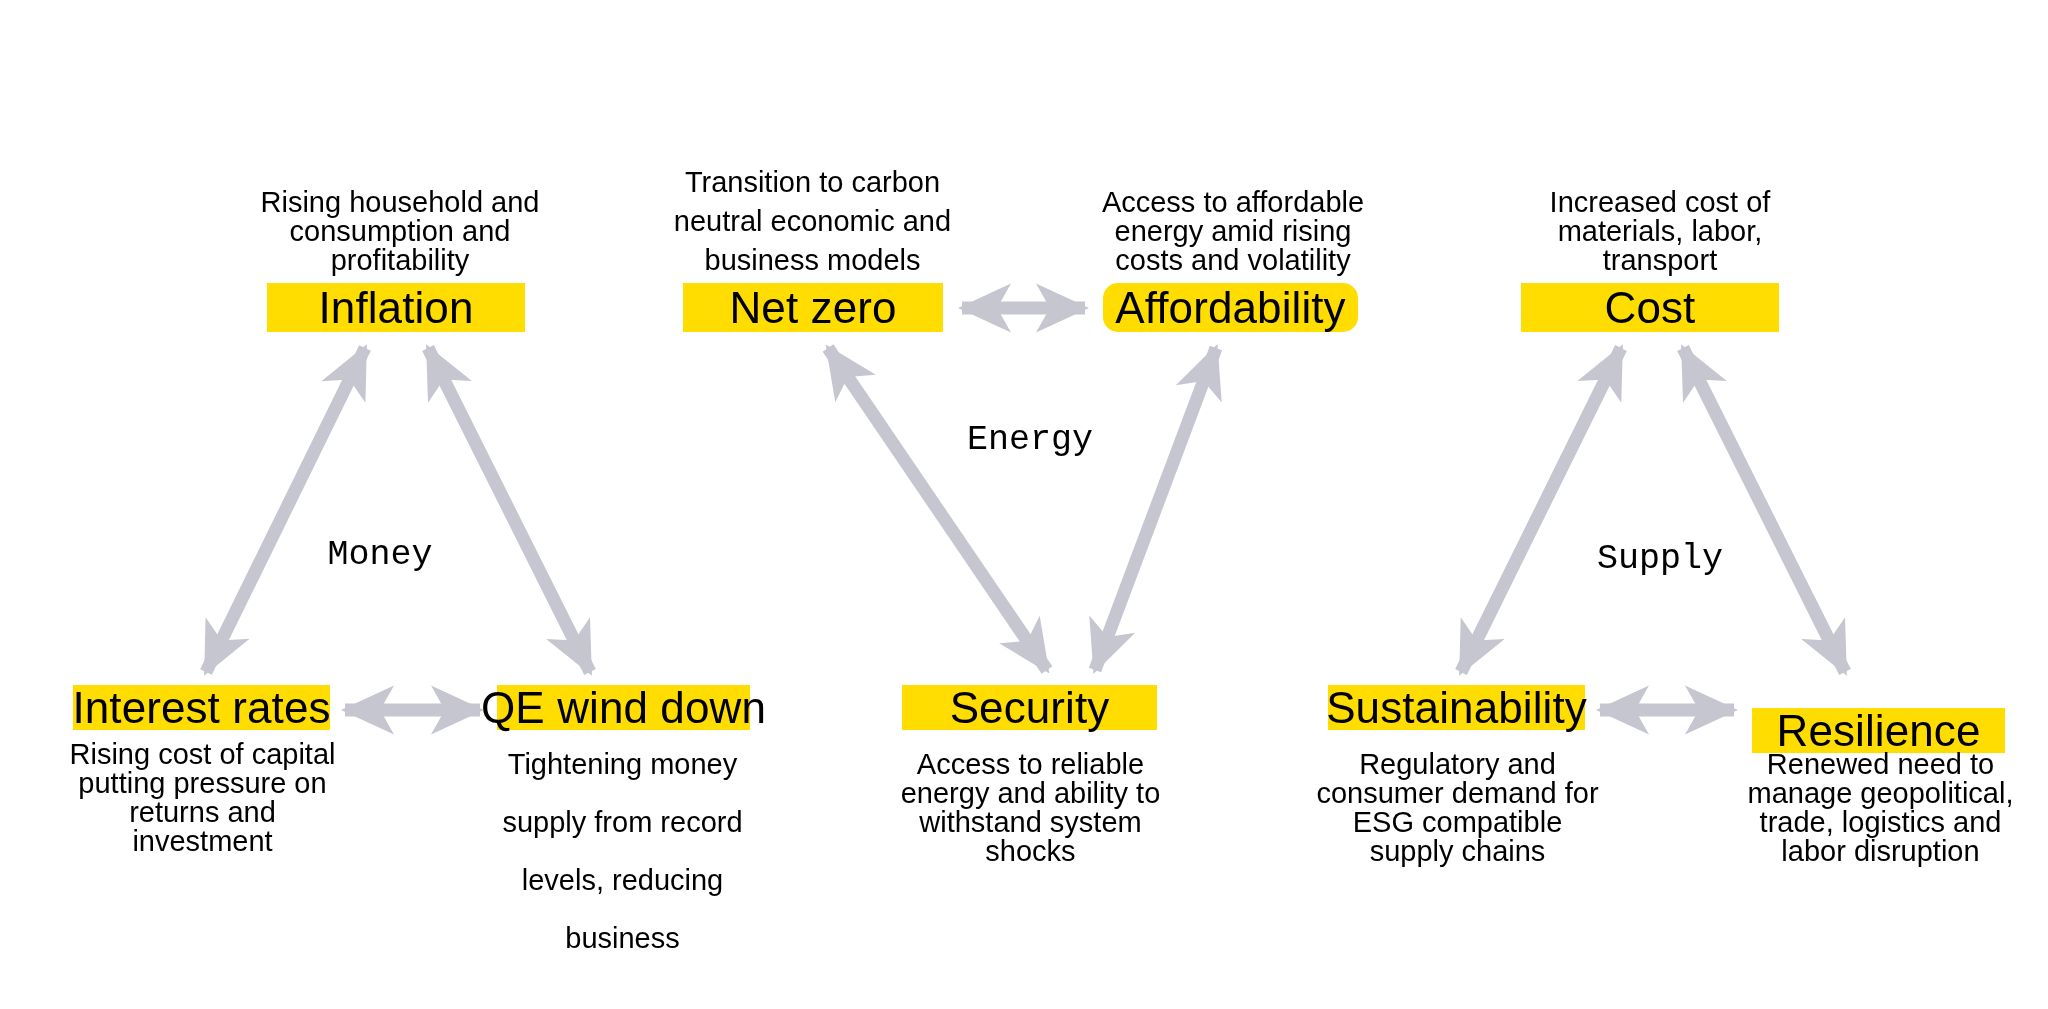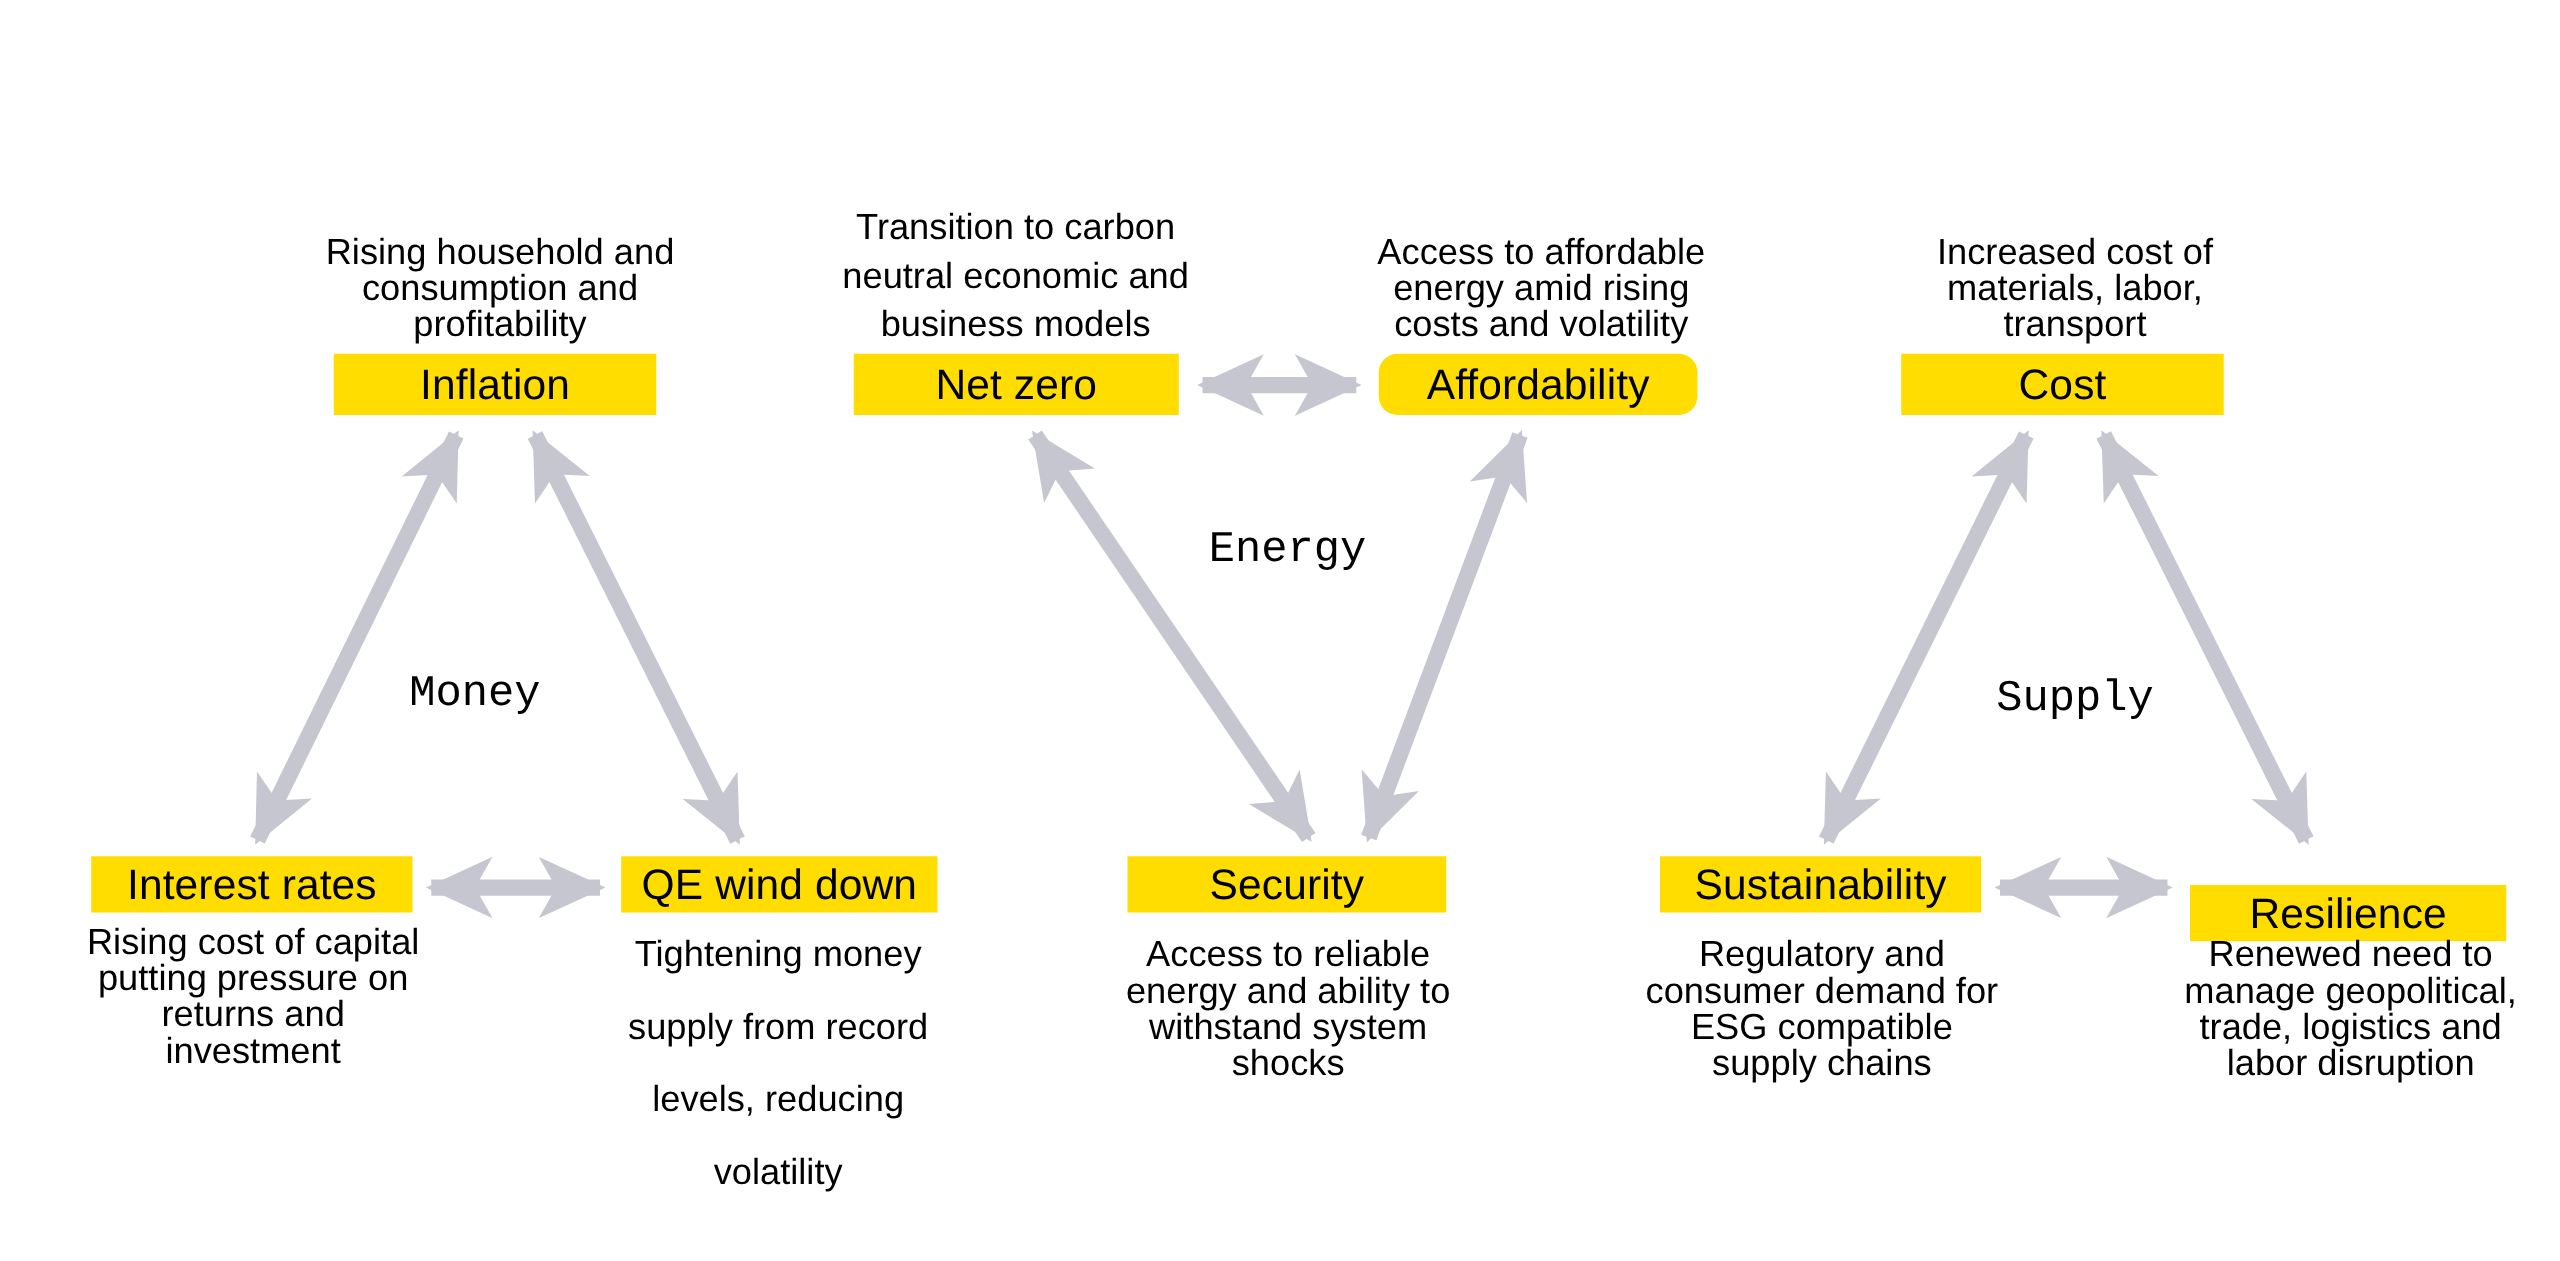"Inflation" .chip { font-size: 34px -> 44px }
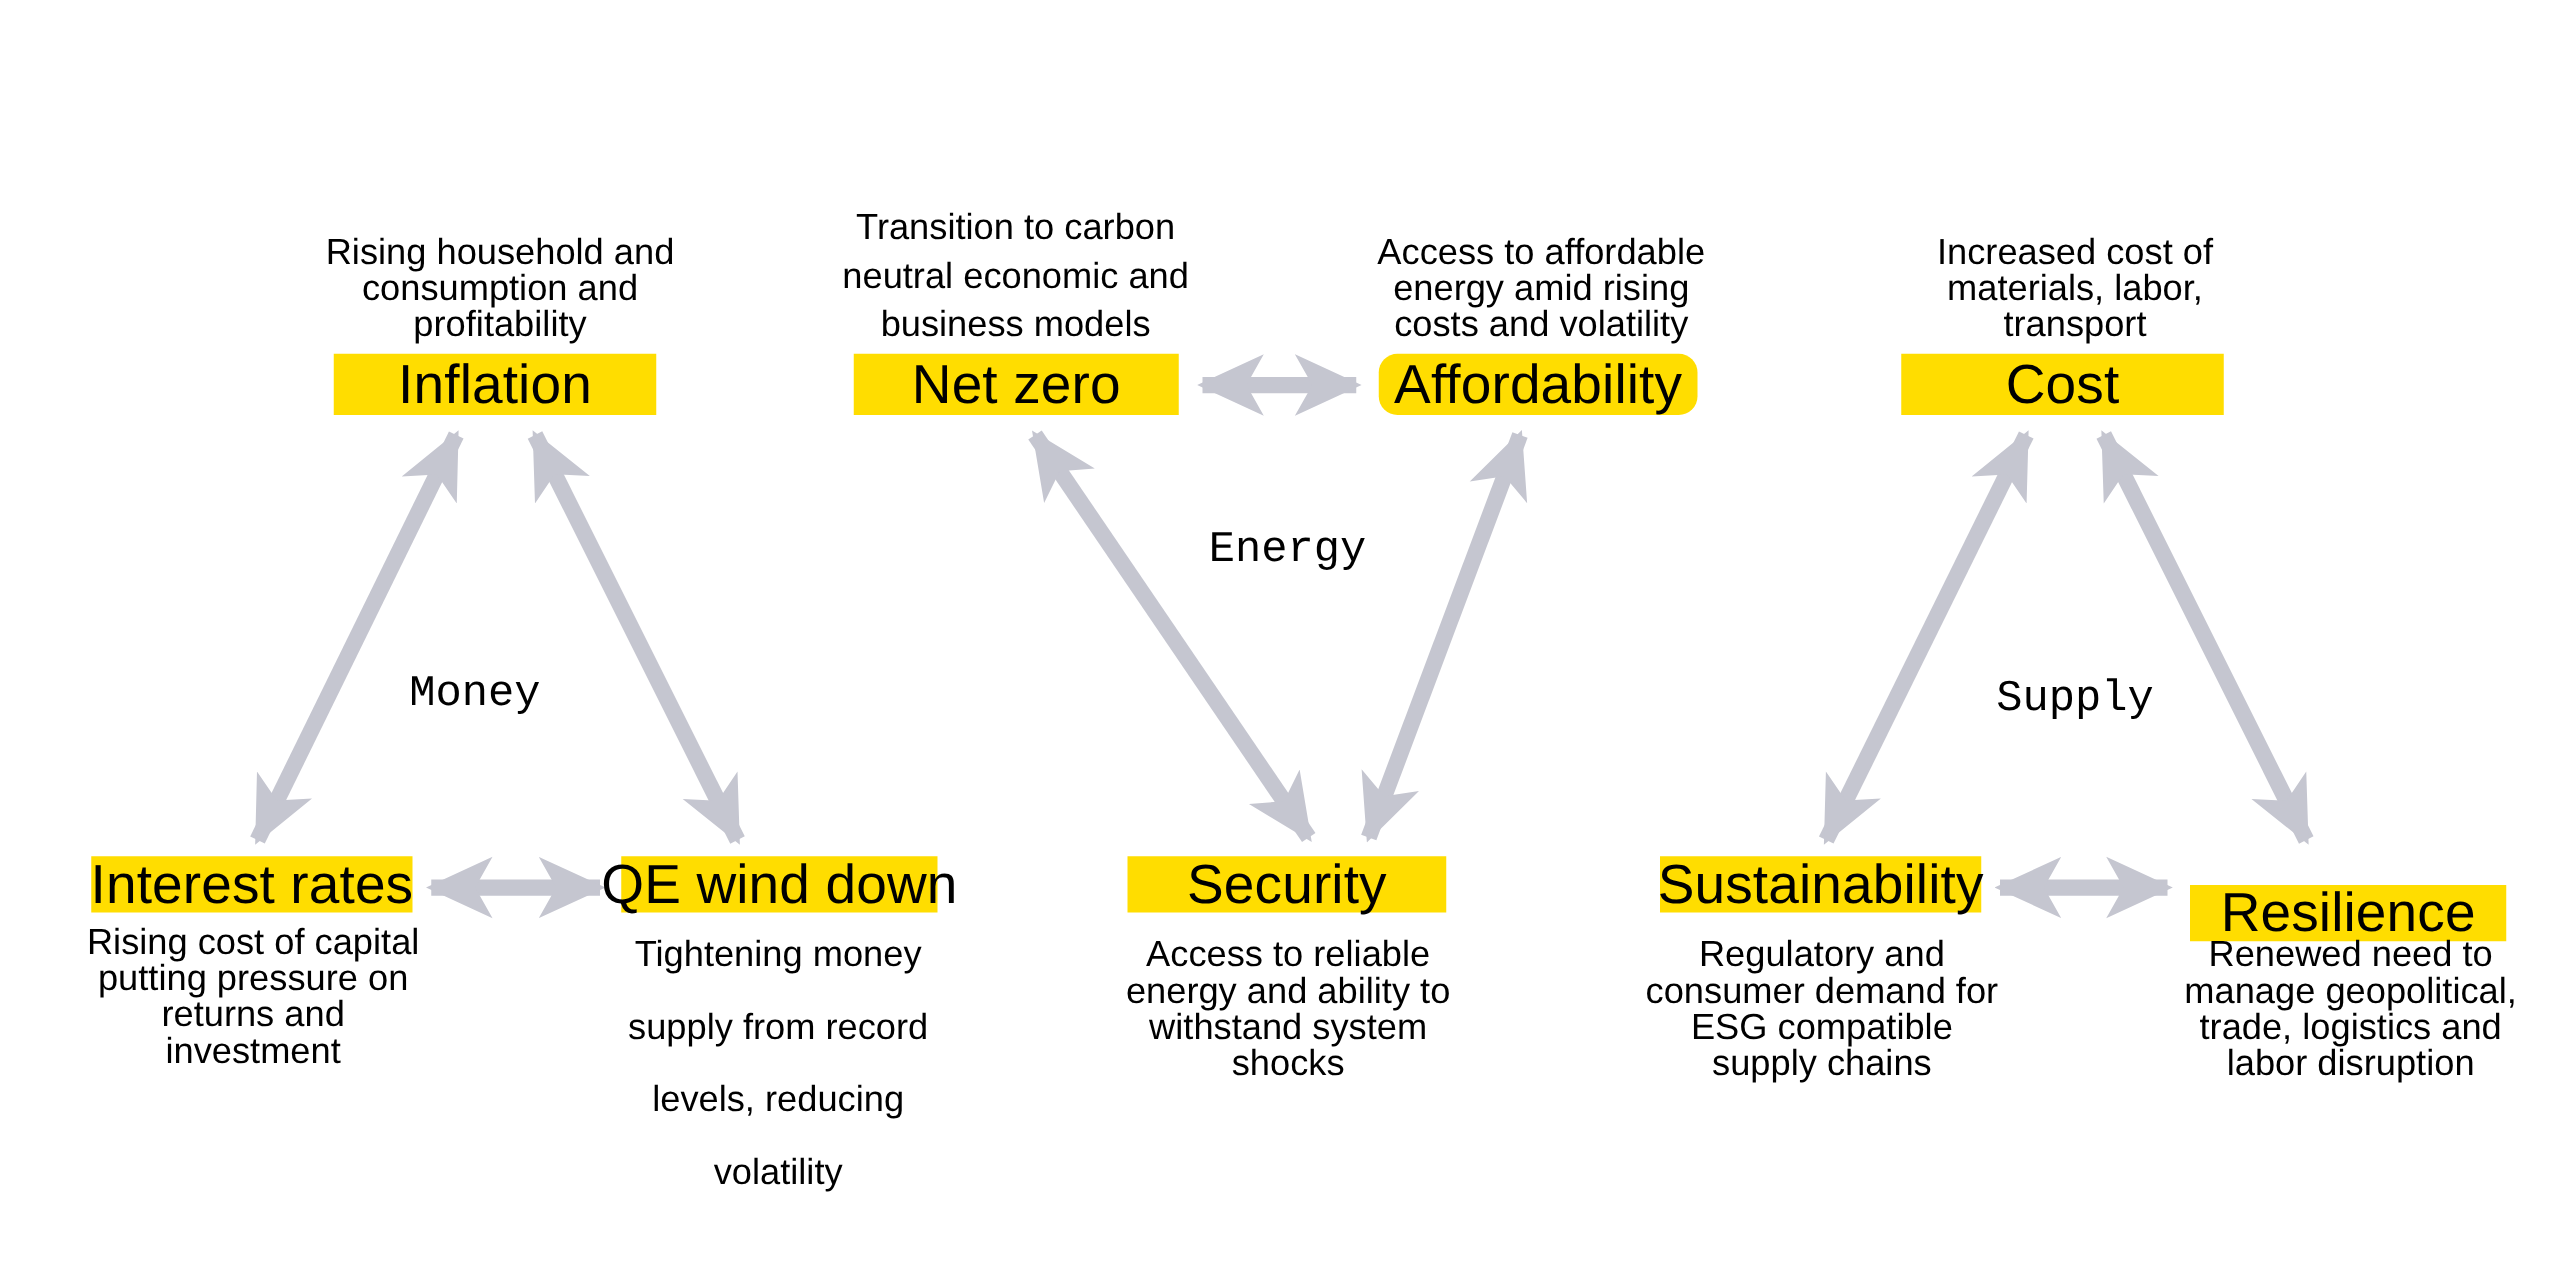"volatility" span { text: volatility -> business }
